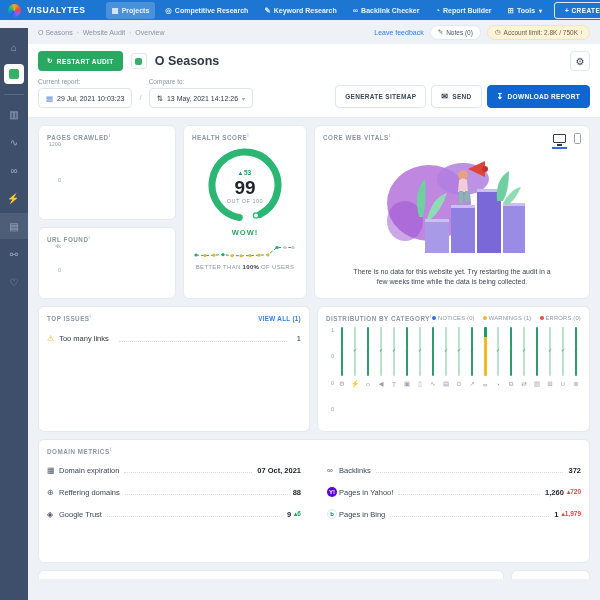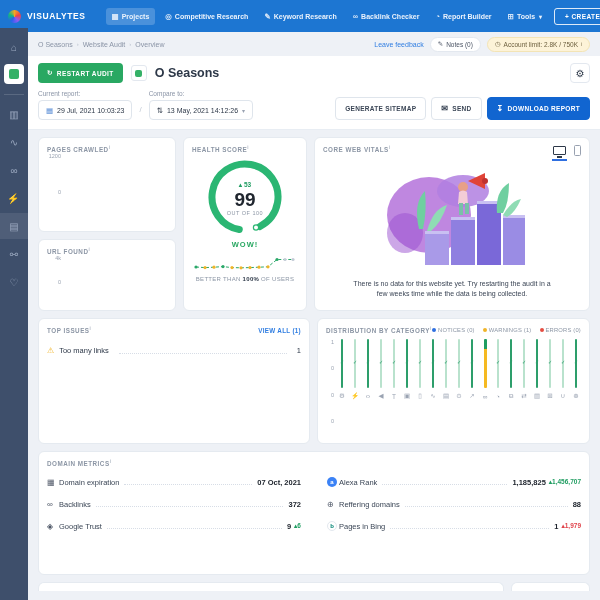"VISUALYTES" .topbar { height: 32px -> 20px }
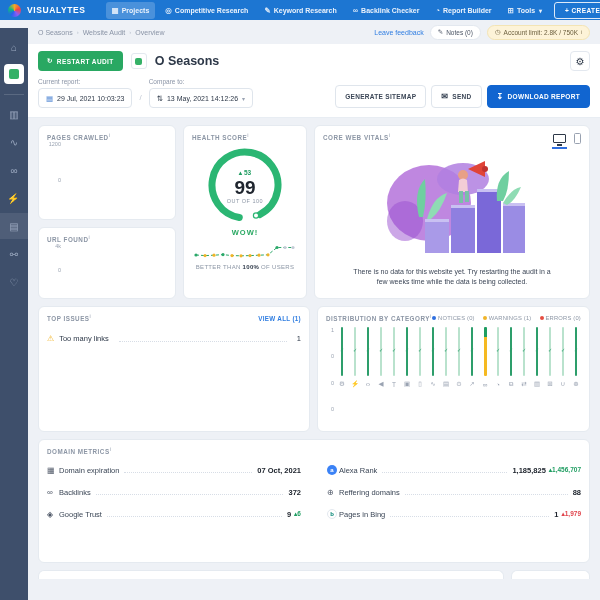"Alexa Rank" div.metric-row { html: <div> <span> <span>a</span> </span> <span>Alexa Rank</span> <span></span> <span>1,185,825</span> <span>▴1,456,707</span> </div> -> none }
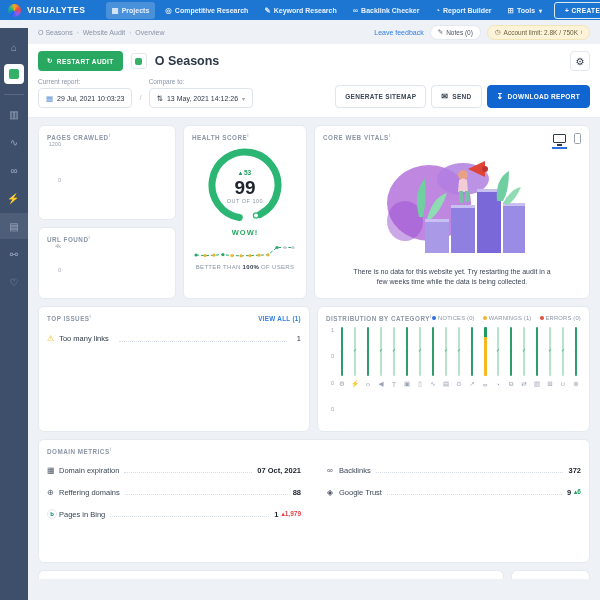"Pages in Yahoo!" div.metric-row { html: none -> <div> <span> <span>Y!</span> </span> <span>Pages in Yahoo!</span> <span></span> <span>1,260</span> <span>▴720</span> </div> }
